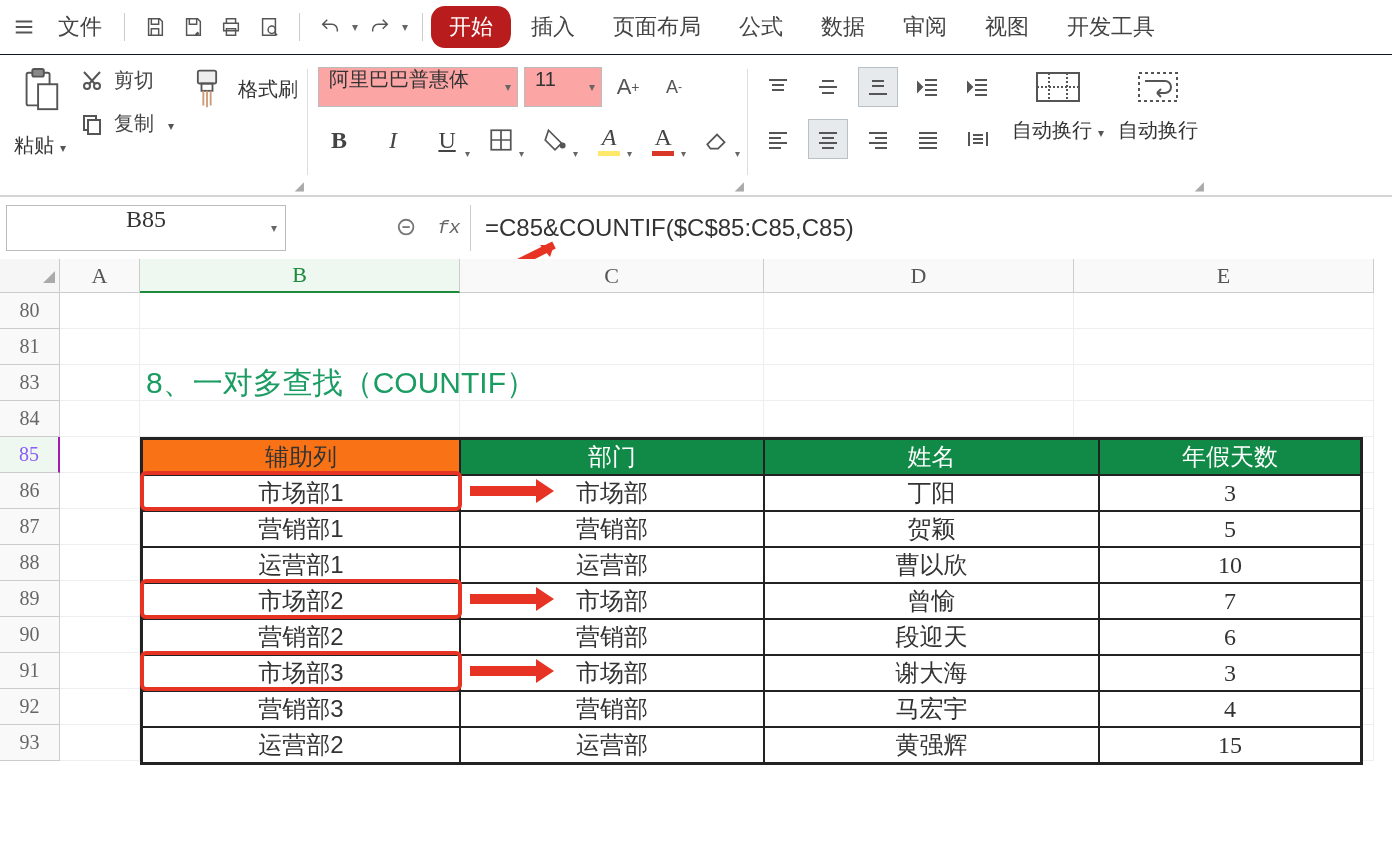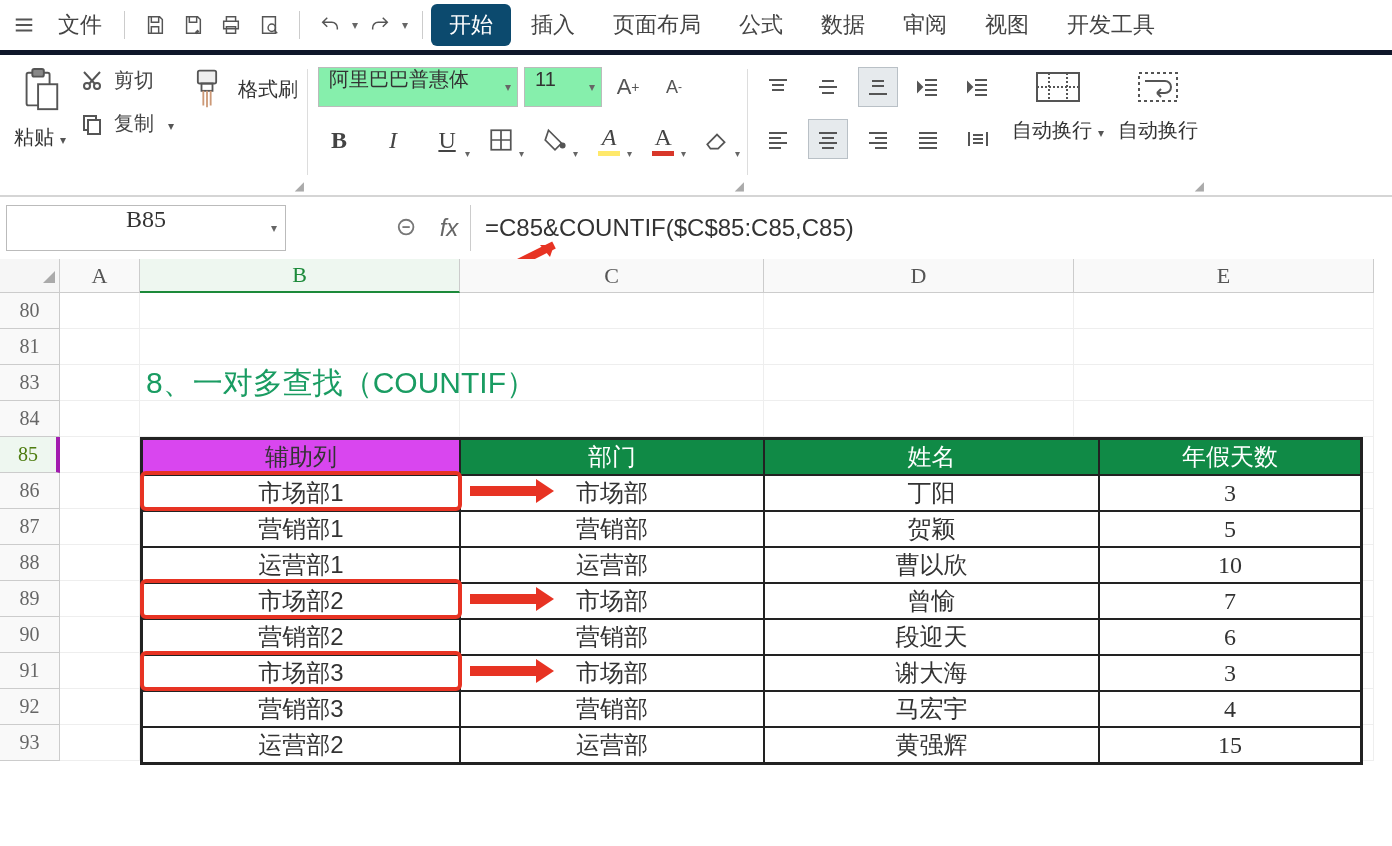"文件" .menubar { border-bottom: 5px solid #0f172a -> 1px solid #0f172a }
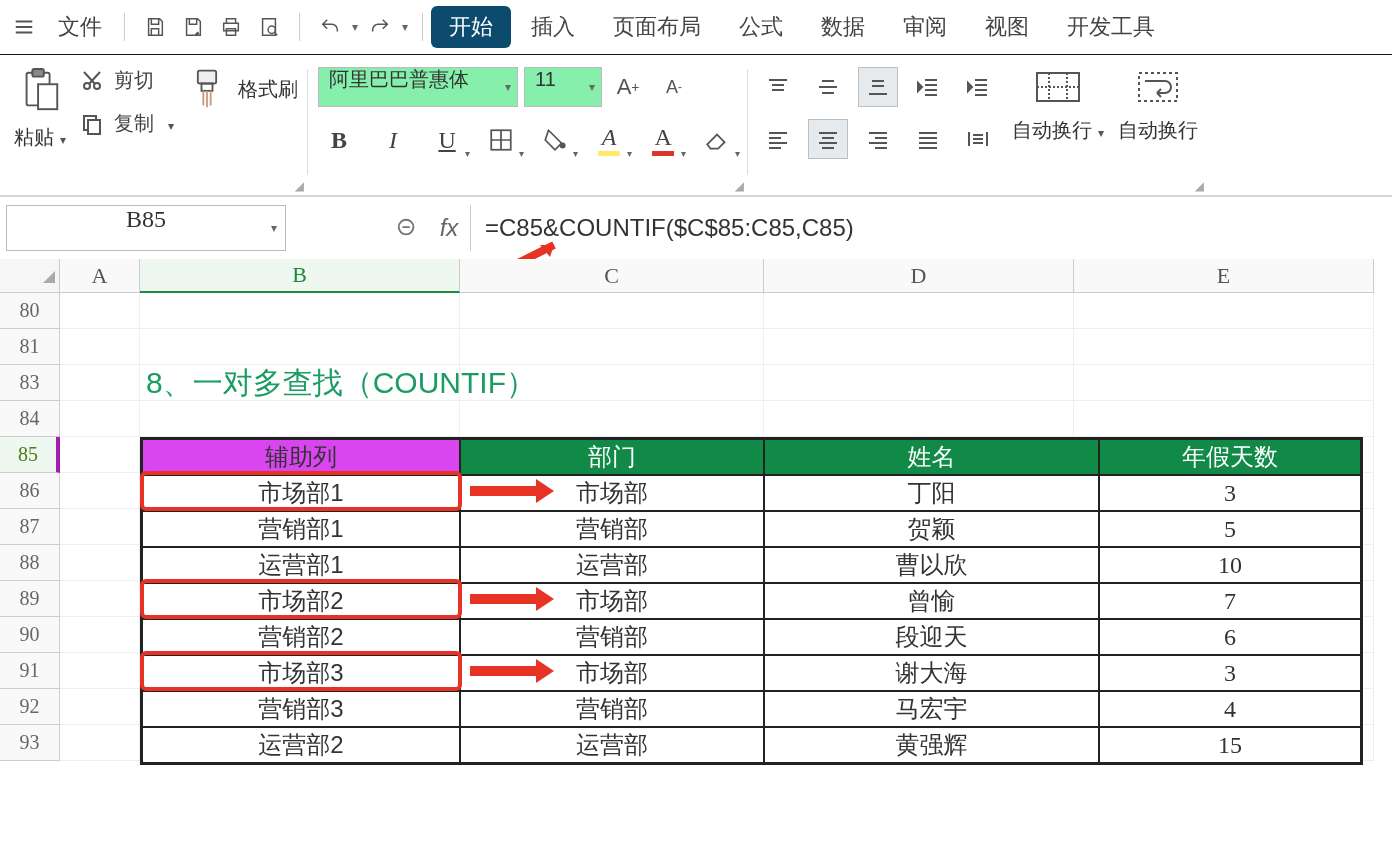"开始" .menu-item.active { background: #0c4a6e -> #b91c1c; border-radius: 6px -> 14px }
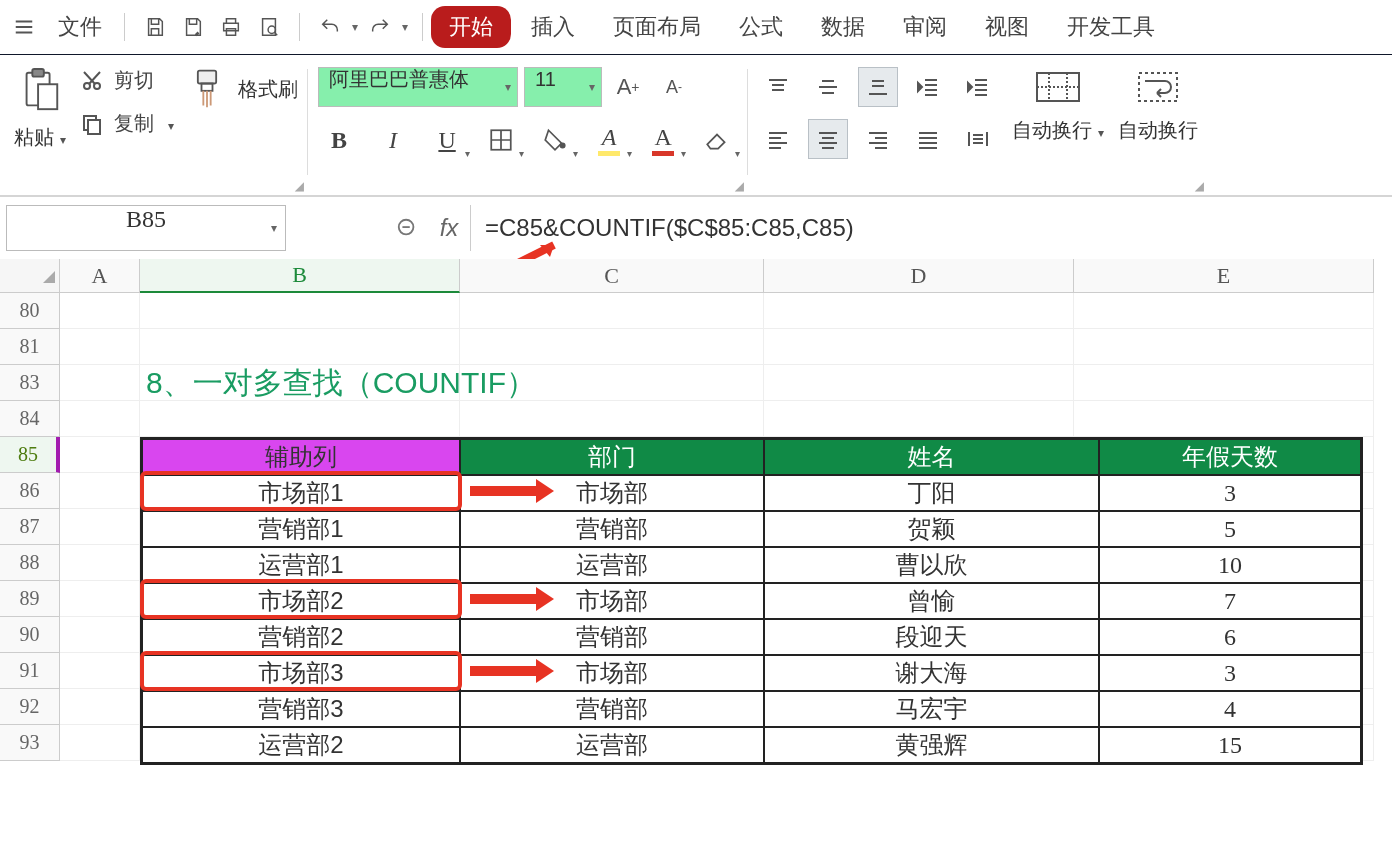"阿里巴巴普惠体" .font-select { background: #86efac -> #fca5a5 }
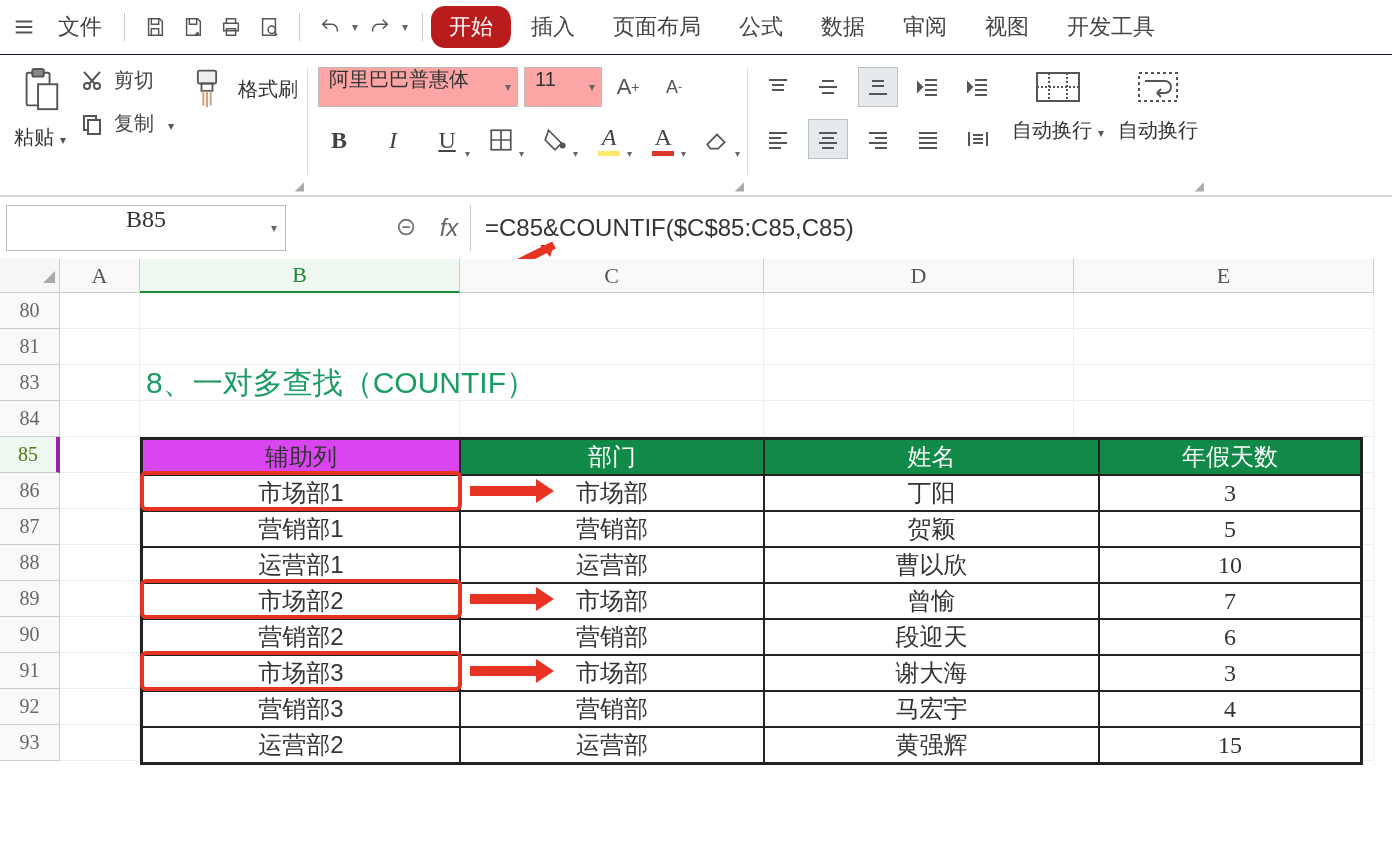"粘贴" .paste-block { gap: 8px -> 16px }
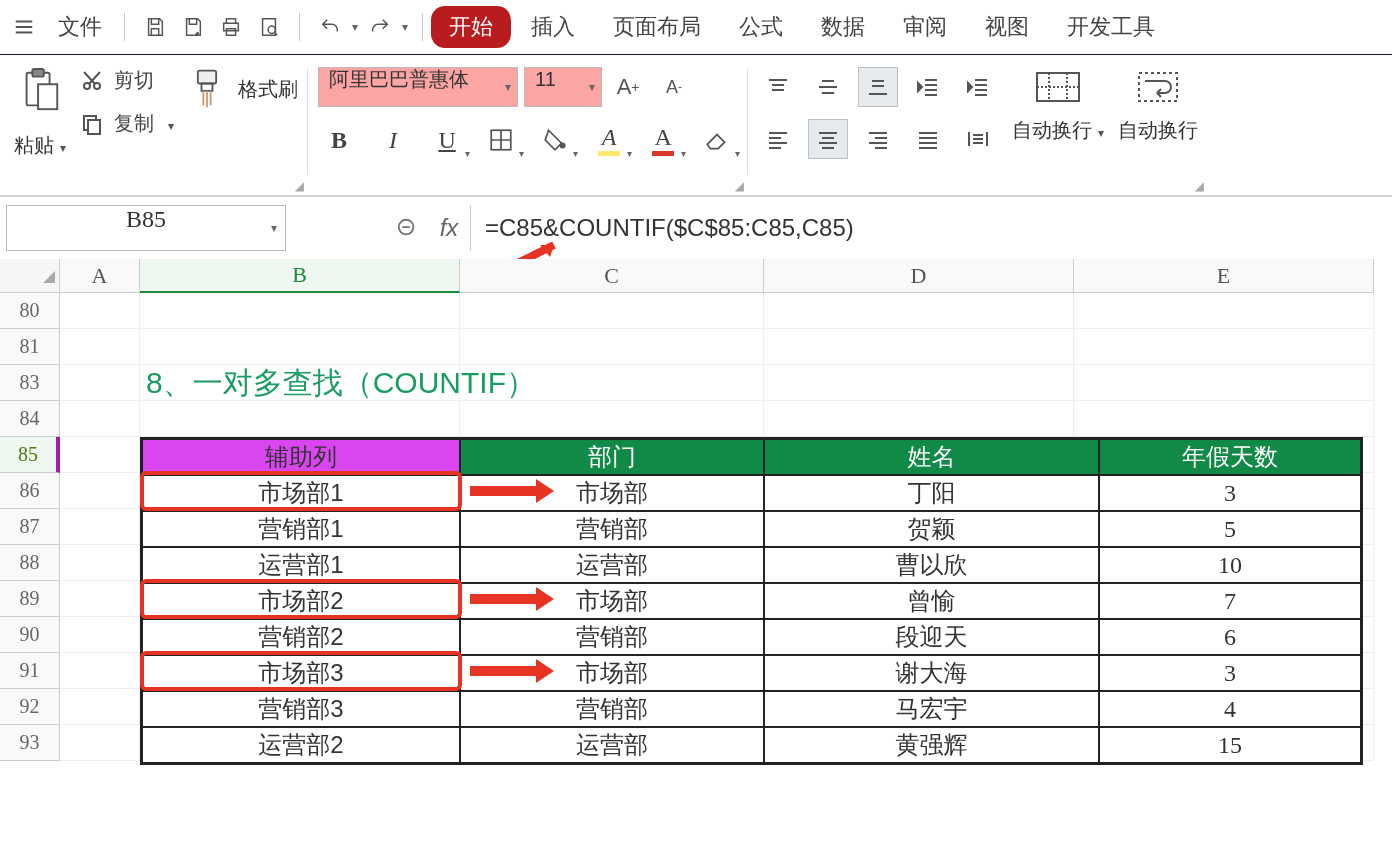"fx" .fx-symbol { font-family: Liberation Sans, sans-serif -> Liberation Mono, monospace; font-size: 24px -> 19px }
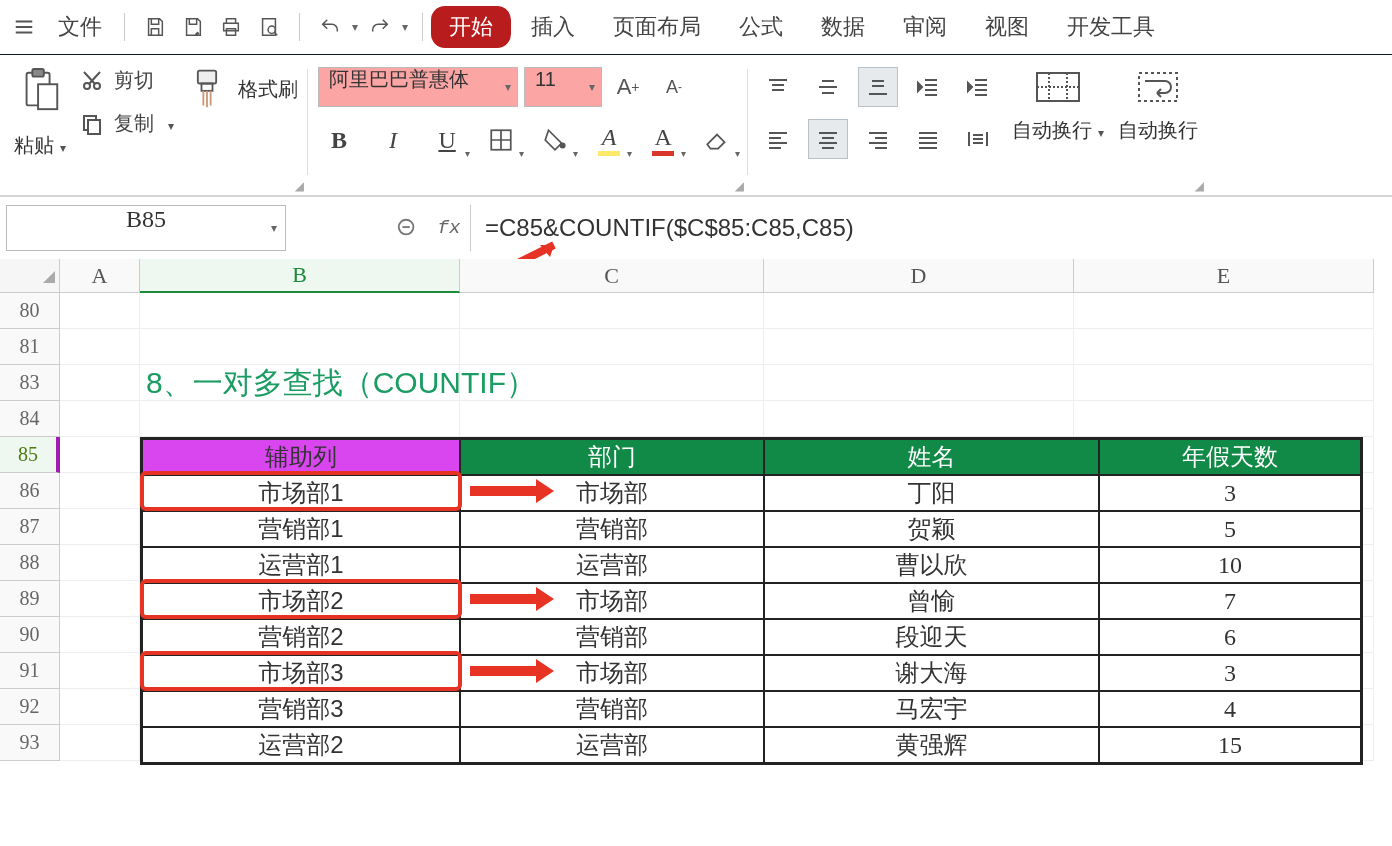"85" .row-head.active { border-right: 4px solid #a21caf -> 2px solid #a21caf; color: #4d7c0f -> #8b5cf6 }
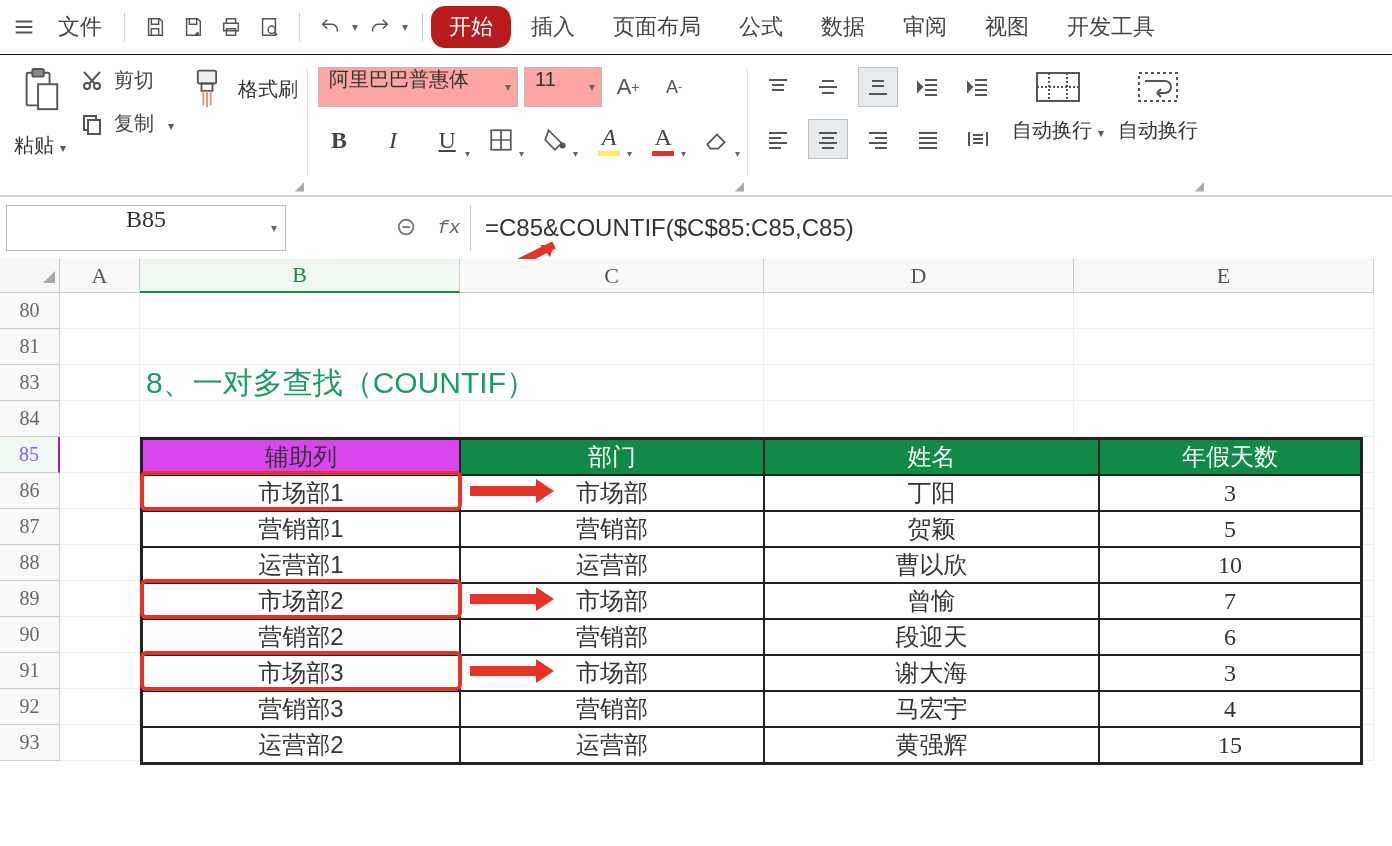"辅助列" .dt-header .dt-cell { background: #d946ef -> #f97316 }
